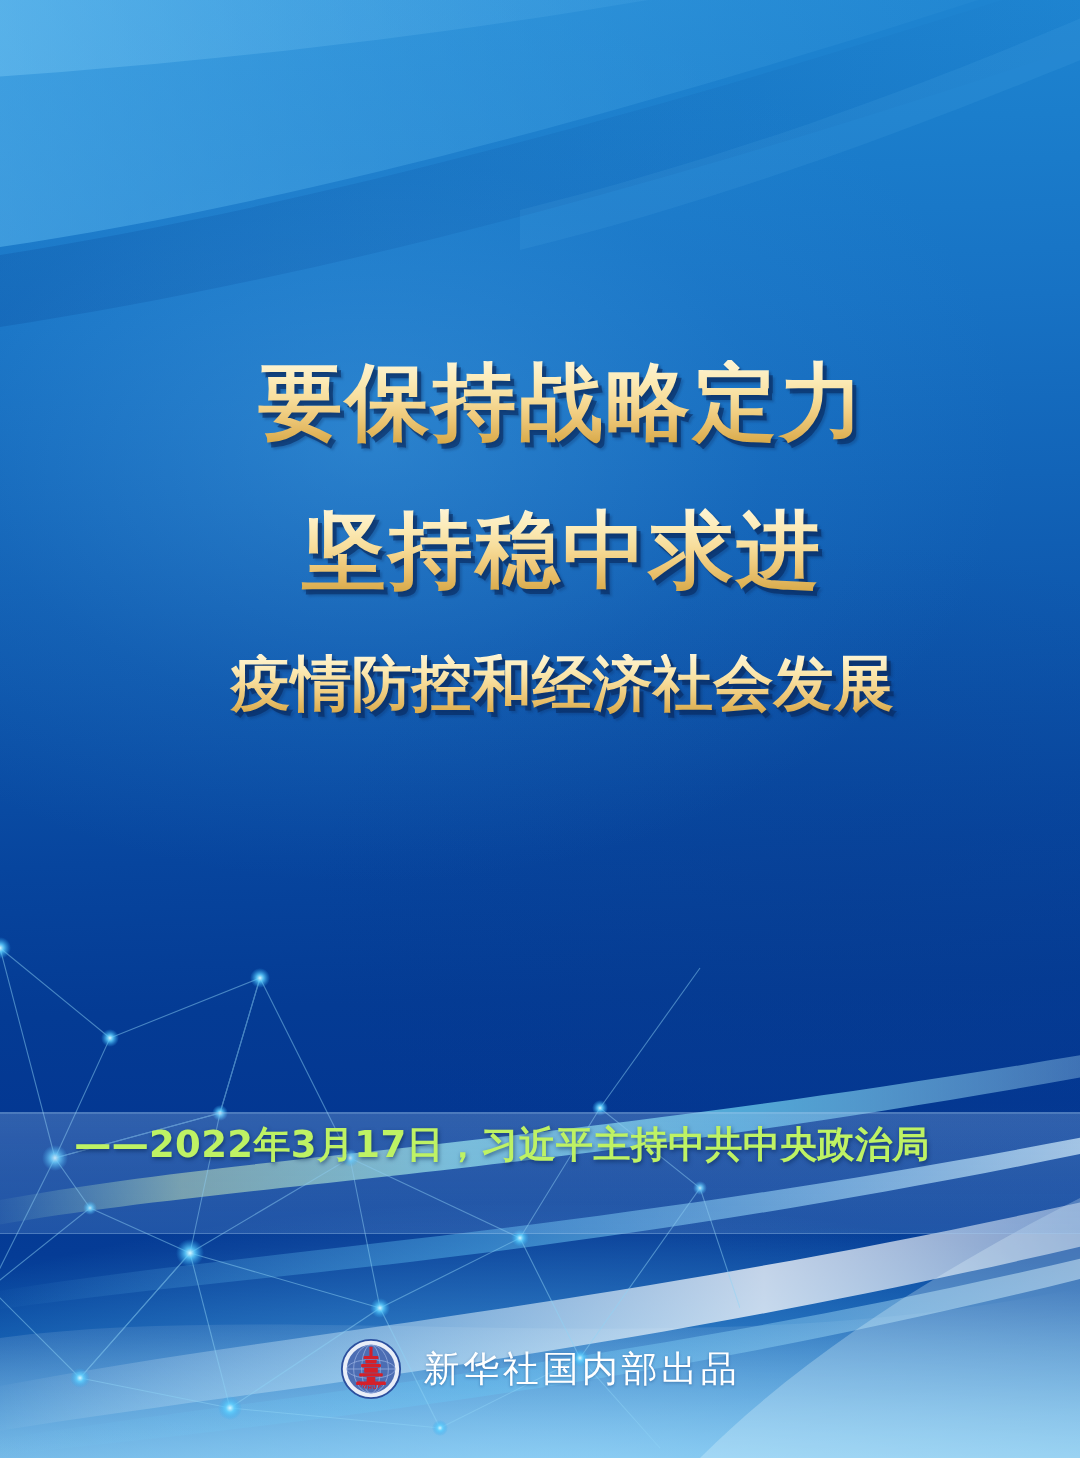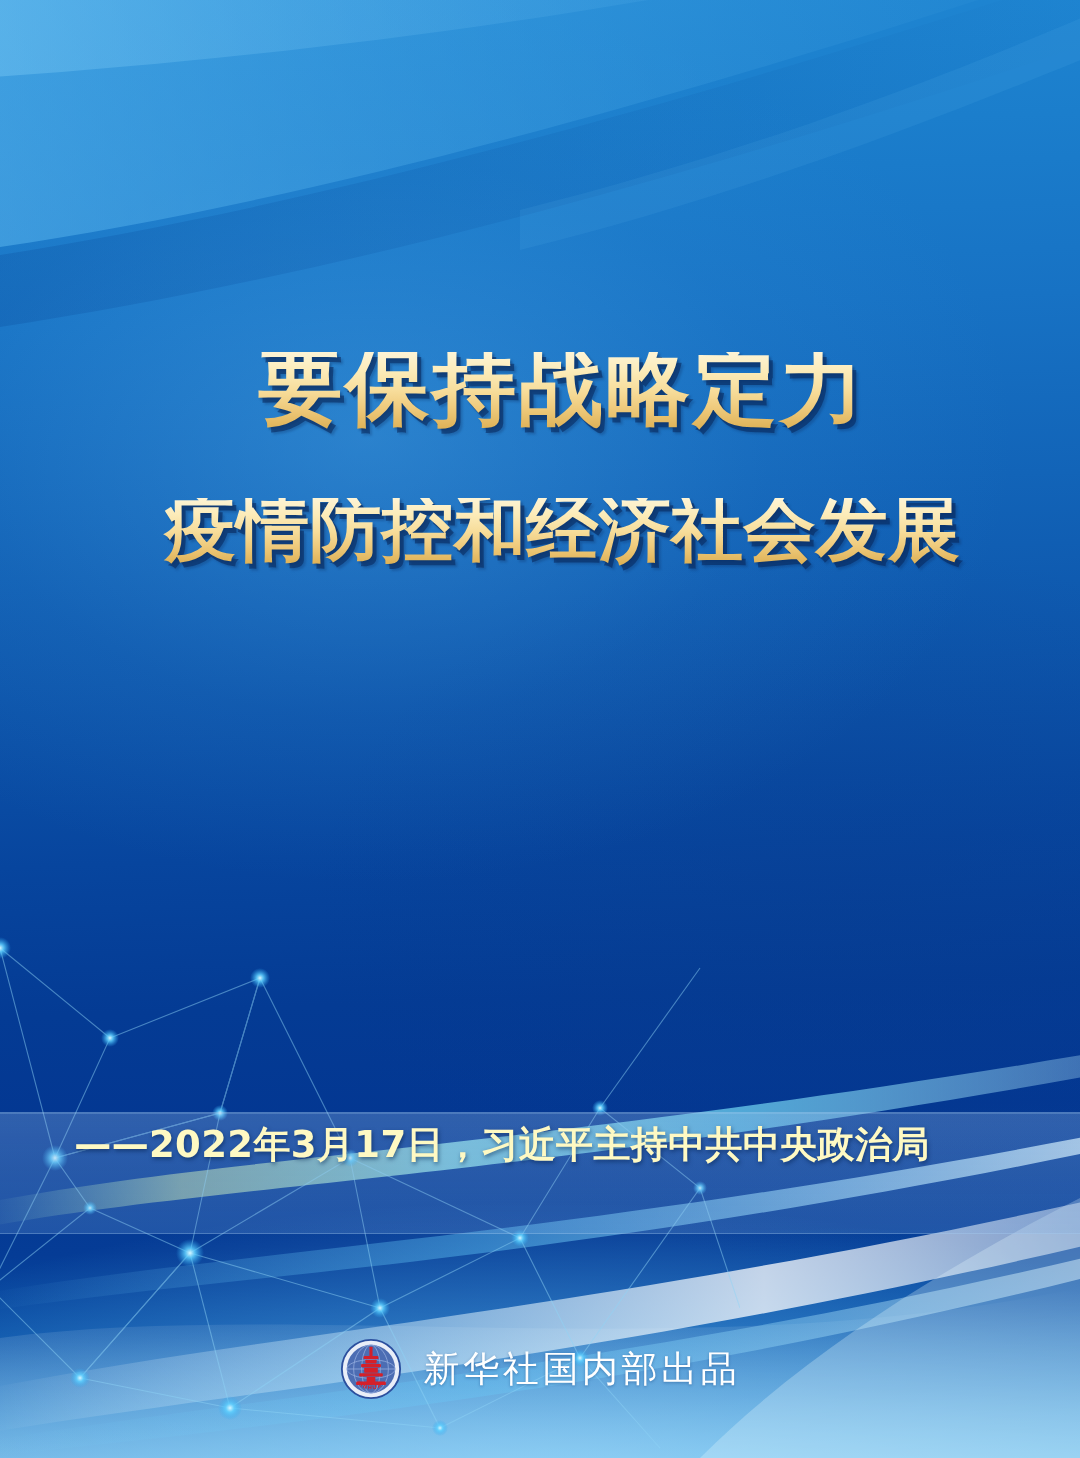"要保持战略定力" .hl-line { font-family: Liberation Mono, monospace -> Liberation Sans, sans-serif; margin: 0 auto -> 8px auto }
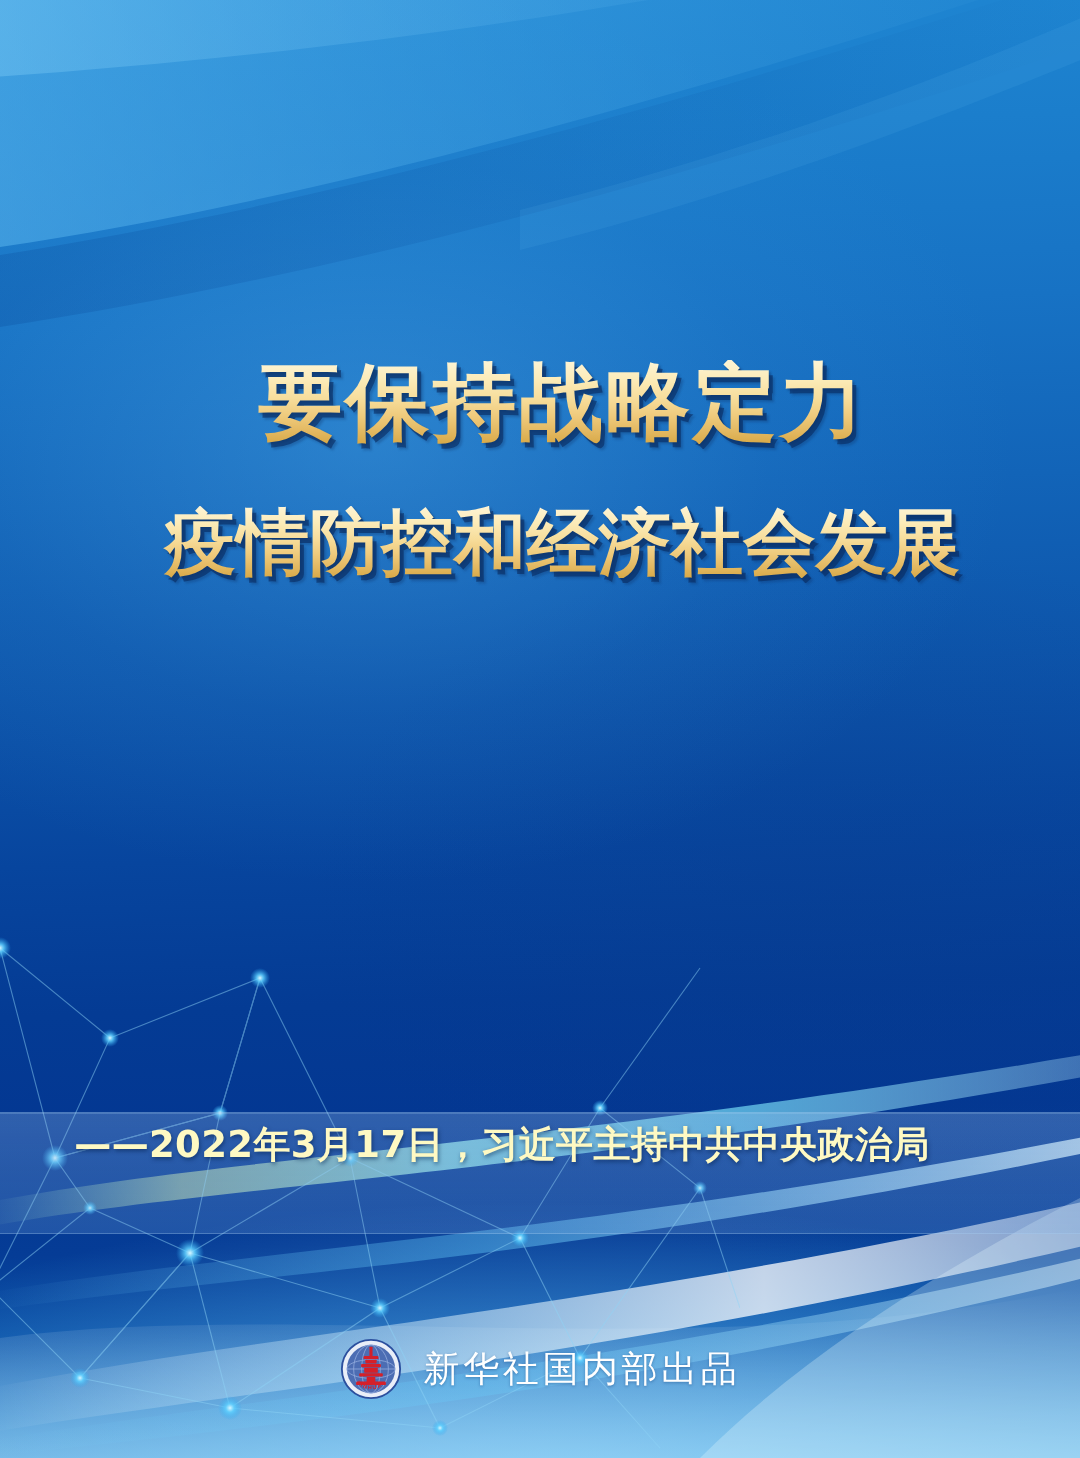"坚持稳中求进" span.hl-line { html: none -> <span>坚持稳中求进</span> }
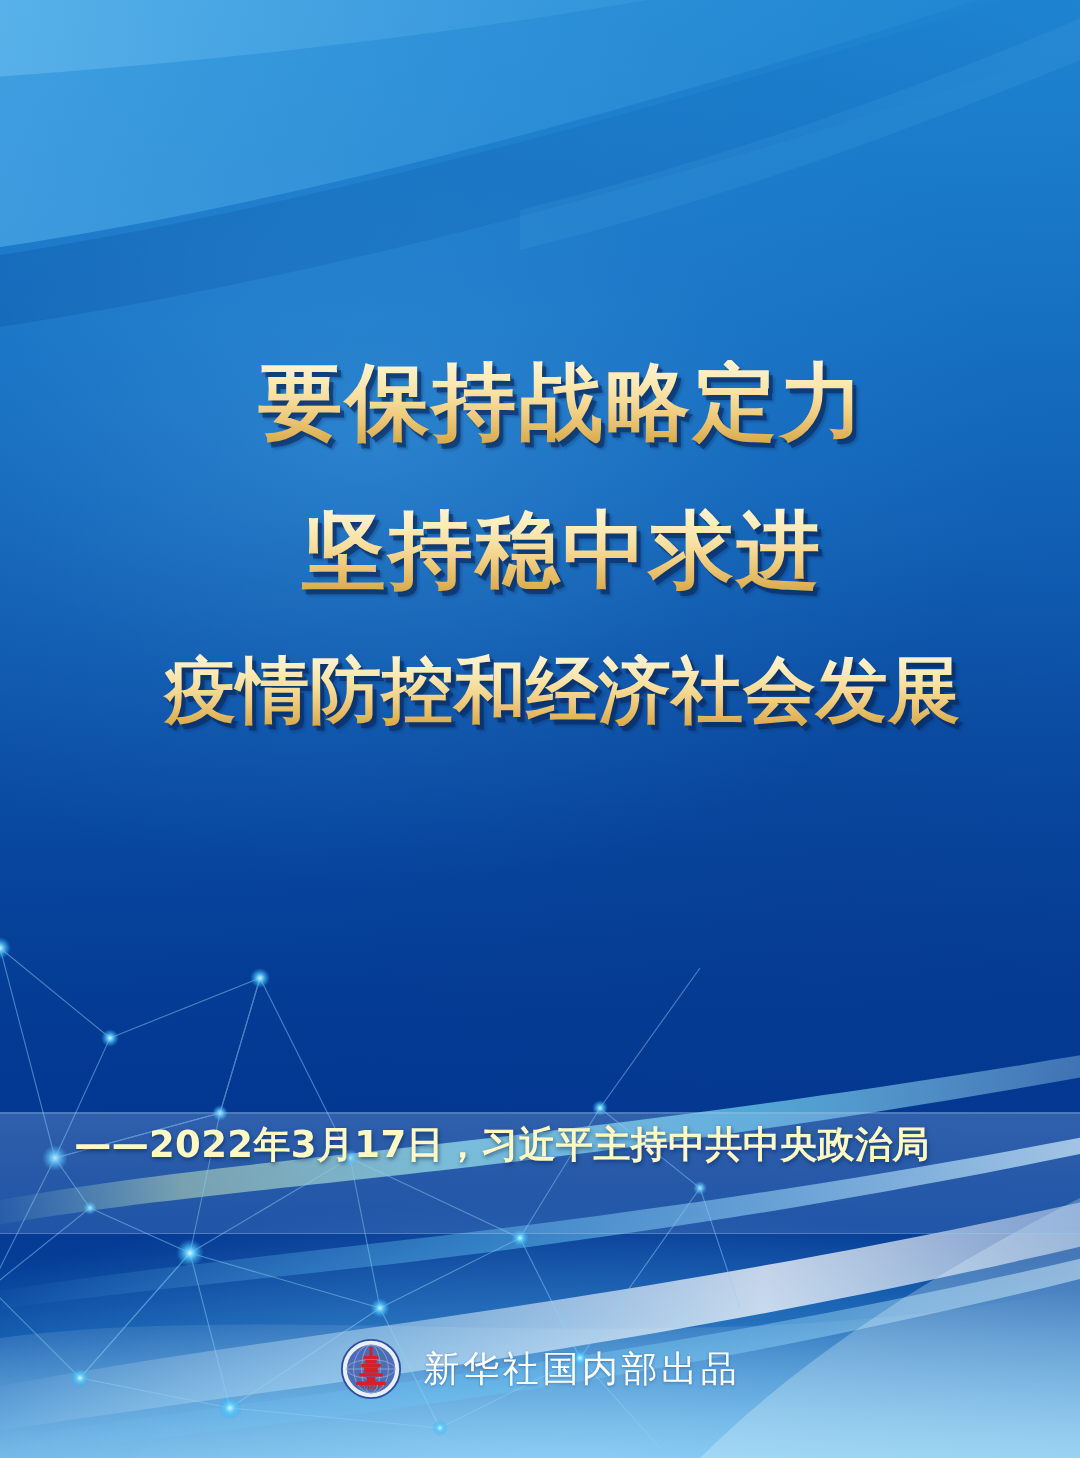"疫情防控和经济社会发展" .hl-4 { font-size: 72px -> 60px }
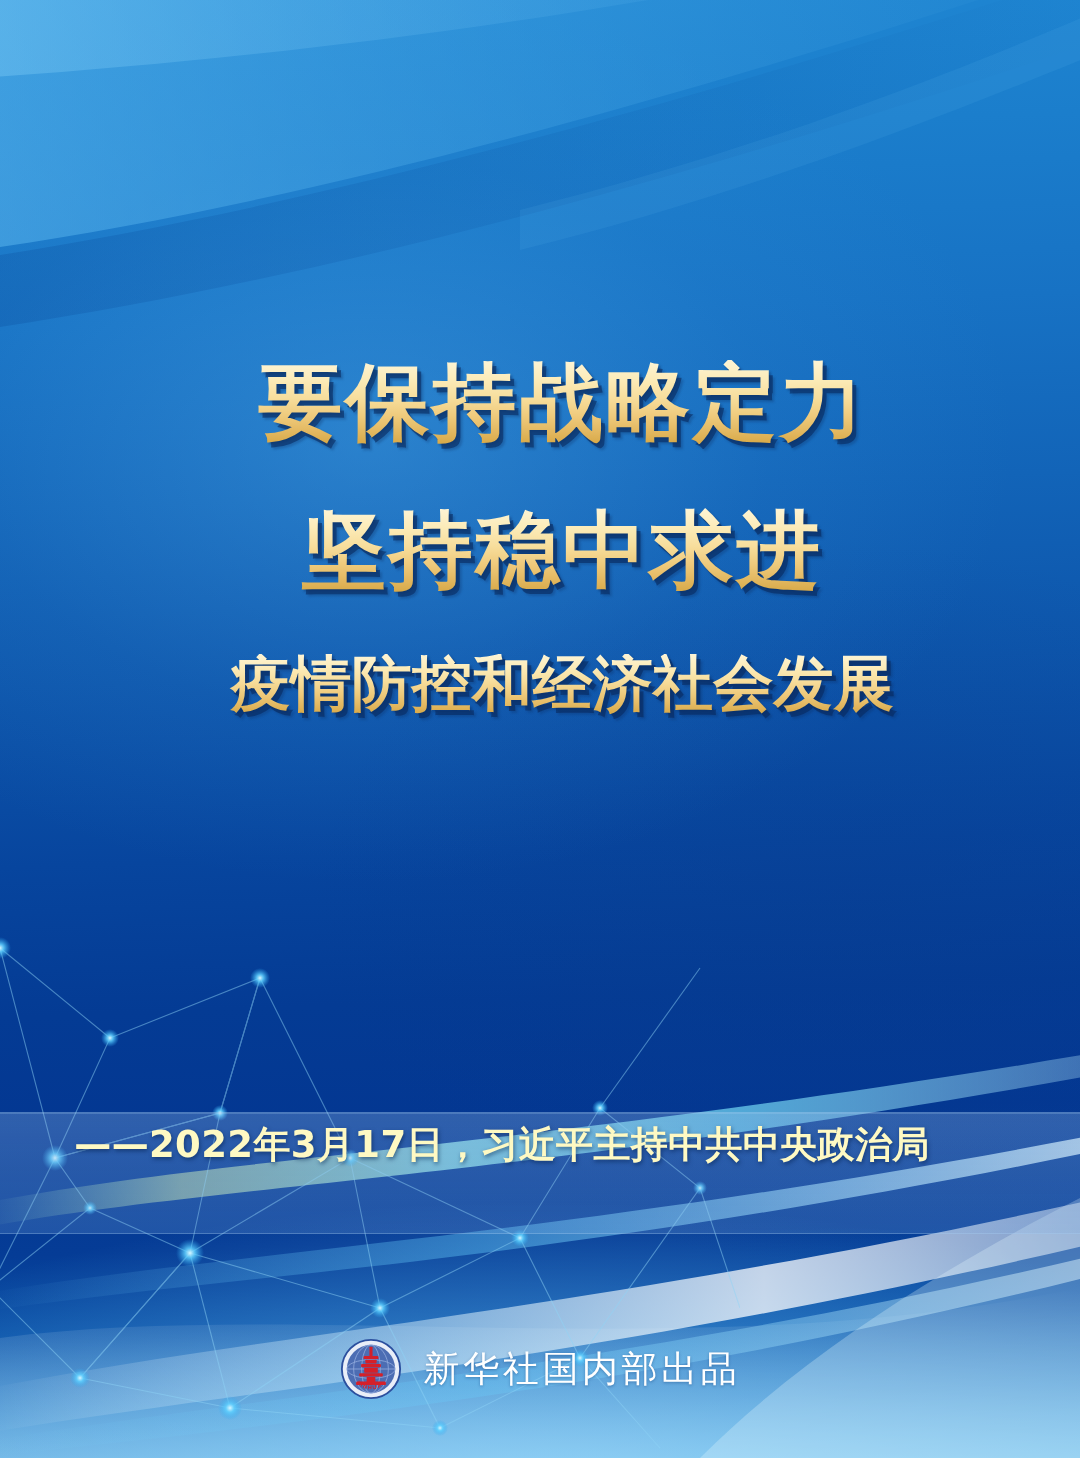"——2022年3月17日，习近平主持中共中央政治局" .attr-text { color: #fef9c3 -> #bef264 }
